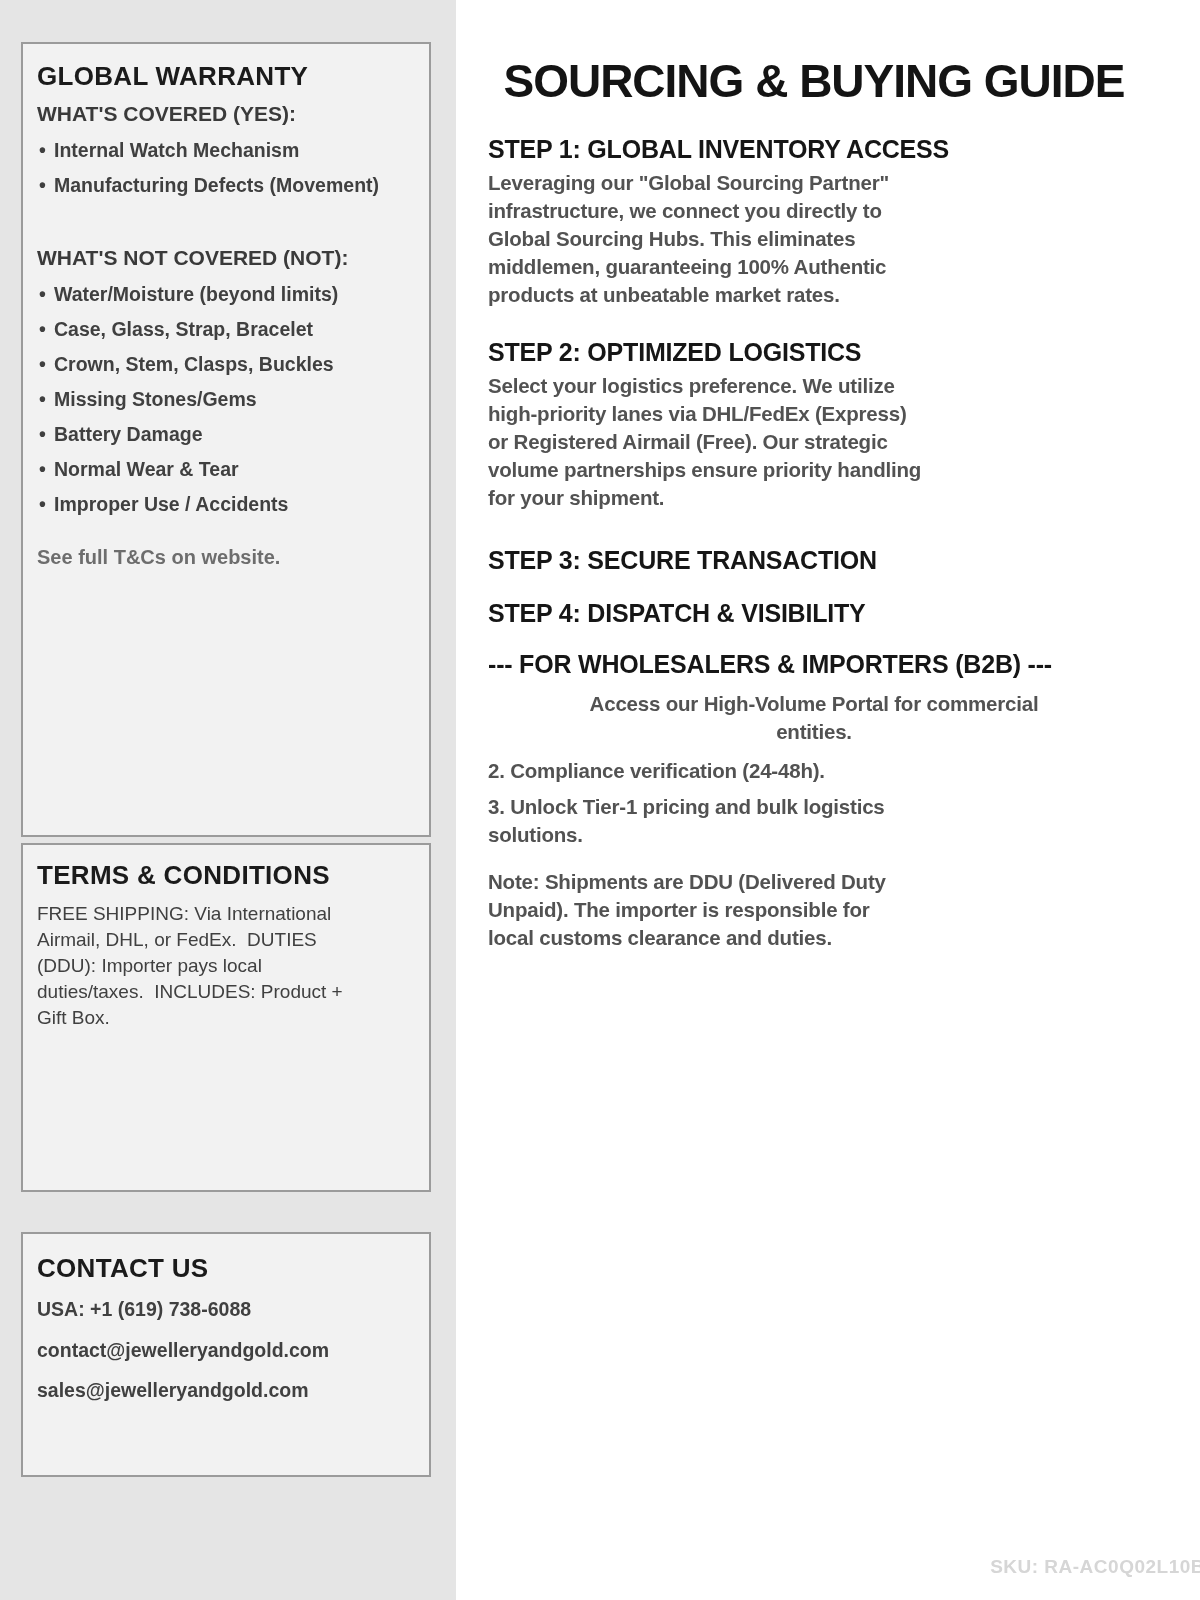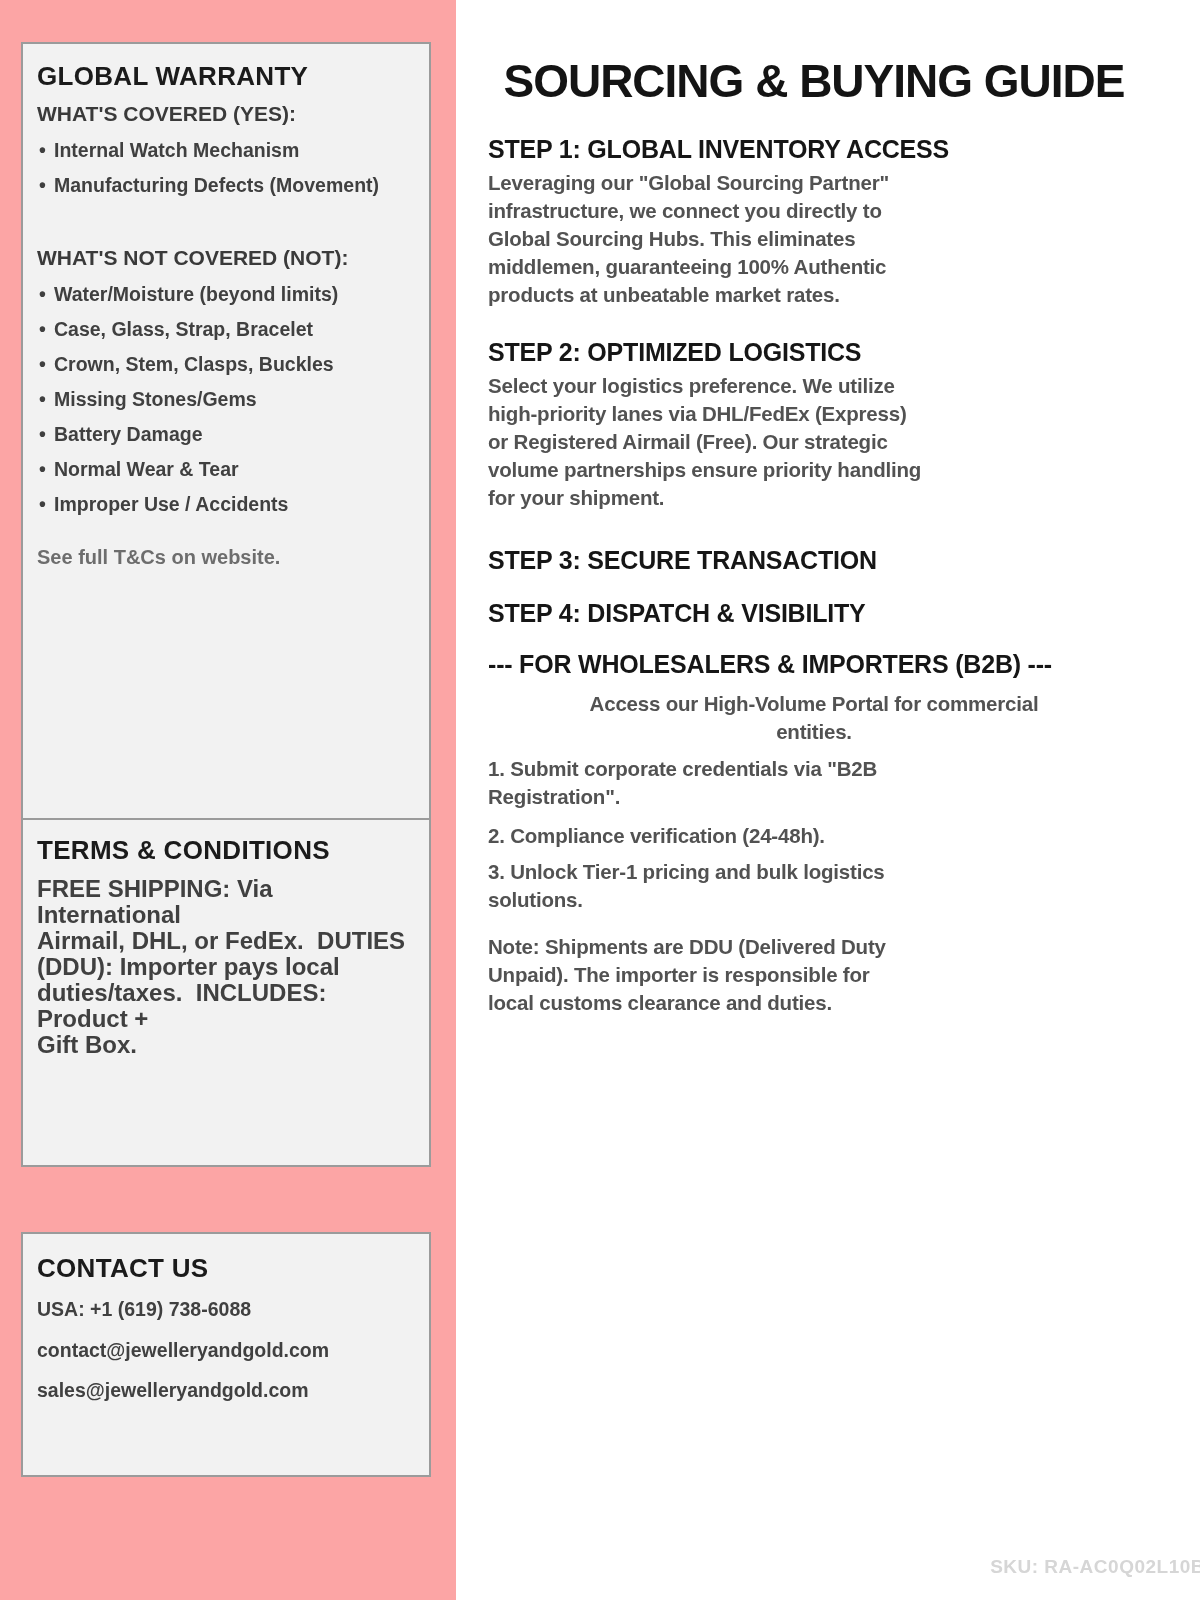"GLOBAL WARRANTY" .sidebar { background: #fca5a5 -> #e5e5e5 }
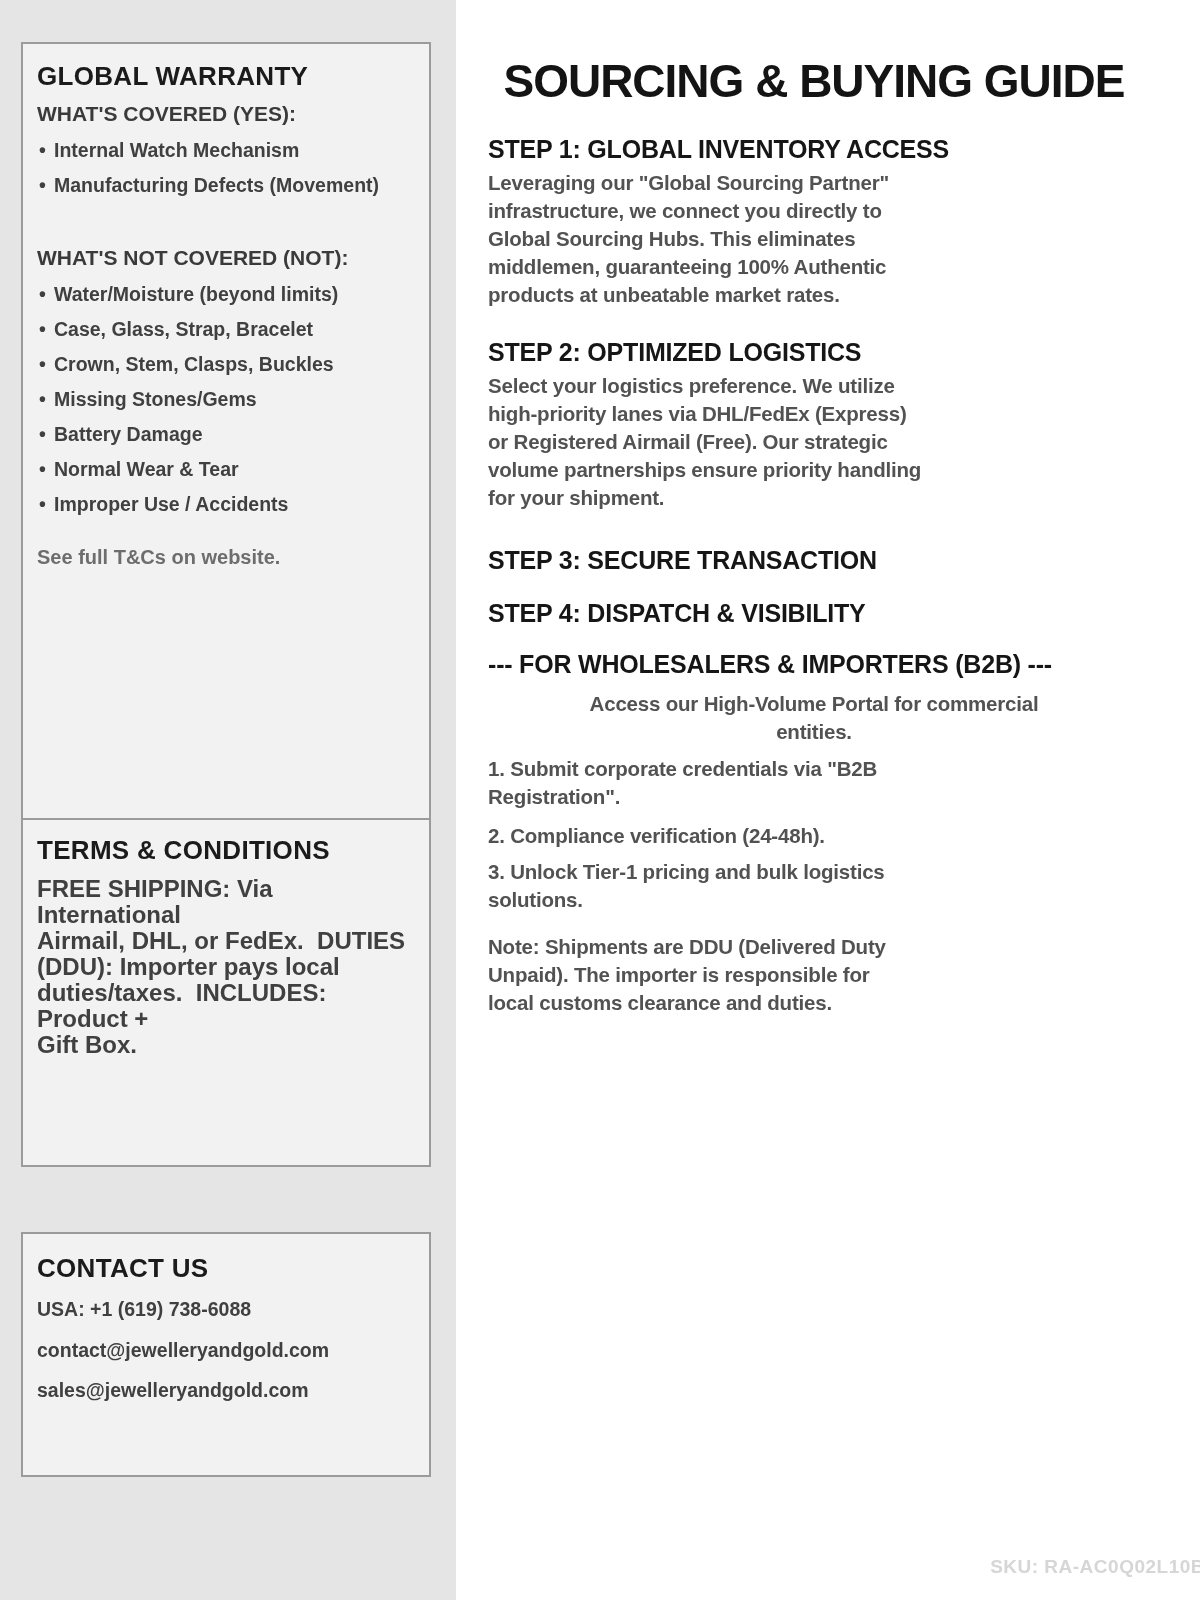"1. Submit corporate credentials via" div.step-body { html: <div>1. Submit corporate credentials via "B2B Registration".</div> -> none }
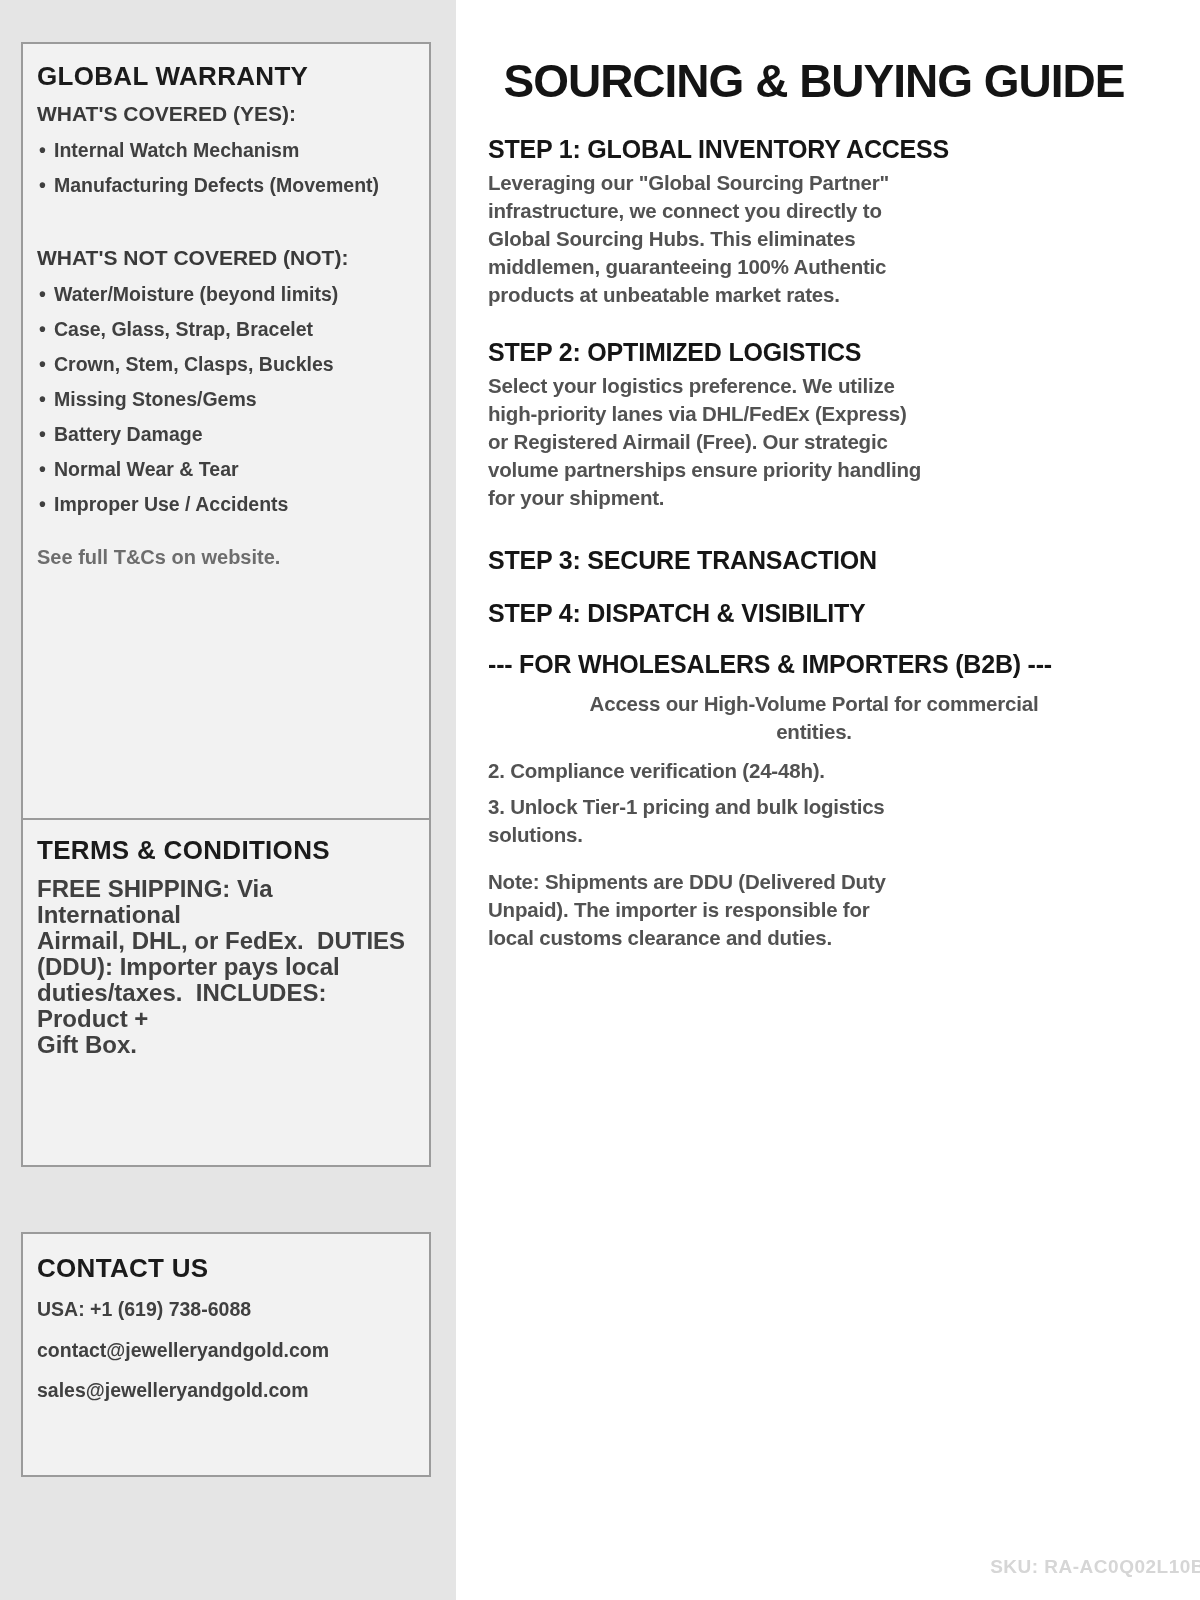"TERMS & CONDITIONS" .box--terms { top: 818px -> 843px }
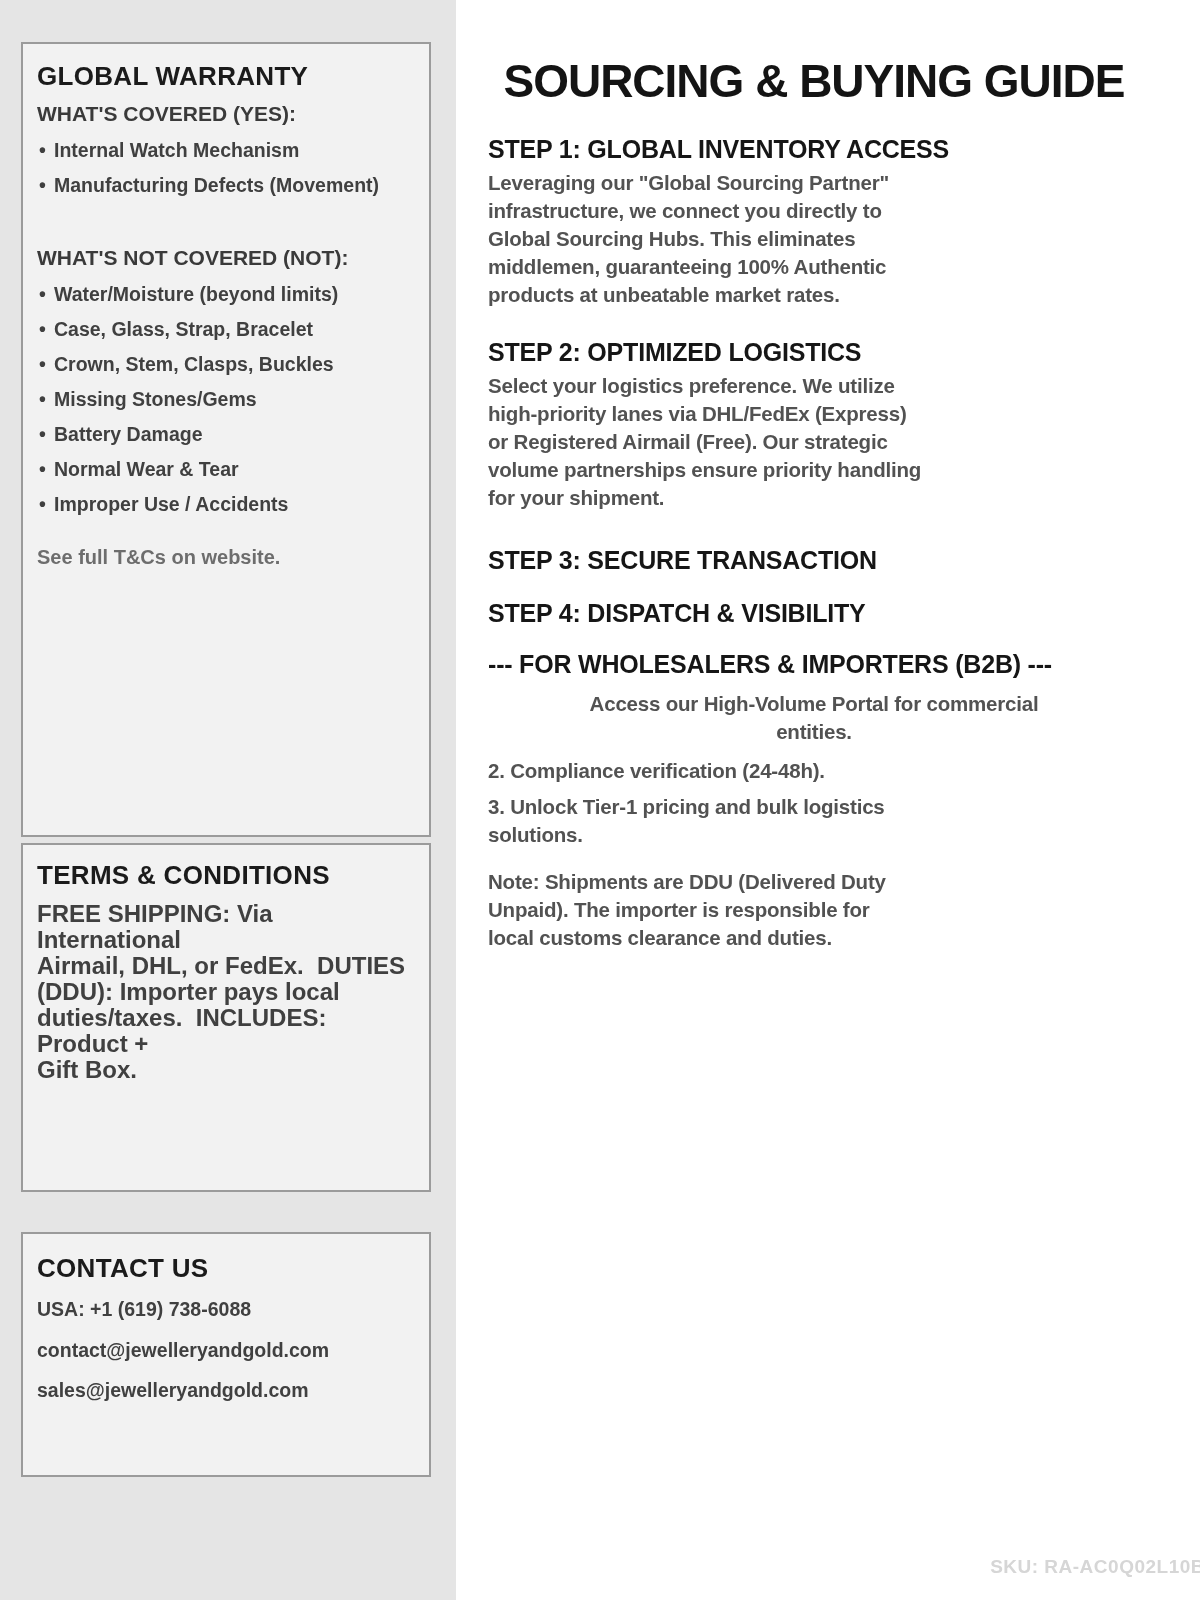"FREE SHIPPING: Via International" .terms-body { font-size: 24px -> 19px; font-weight: bold -> normal }
